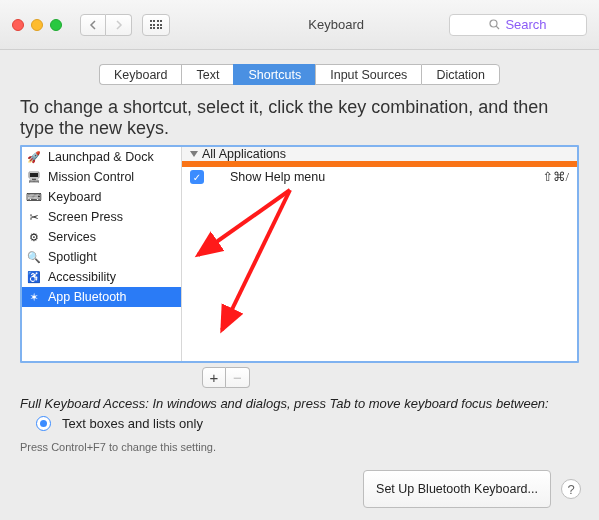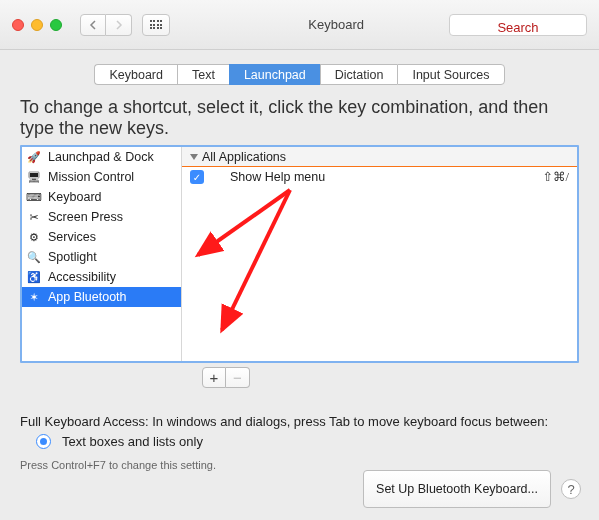"Search" .search { color: #b91c1c -> #8b5cf6; flex-direction: column -> none }
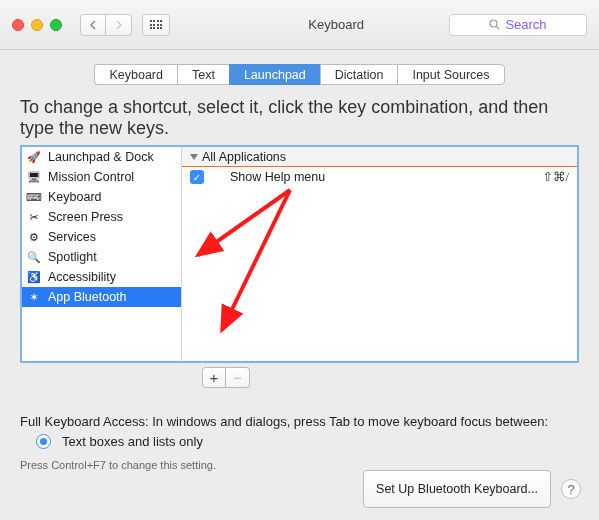"Launchpad" div.tab { text: Launchpad -> Shortcuts }
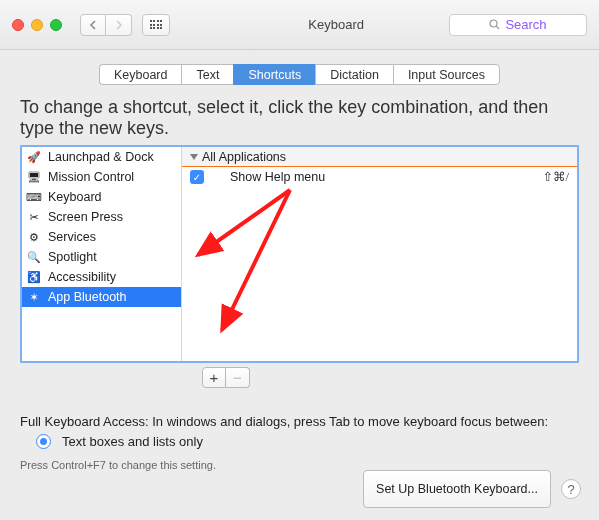"Dictation" div.tab { order: before "Input Sources" -> after "Input Sources" }
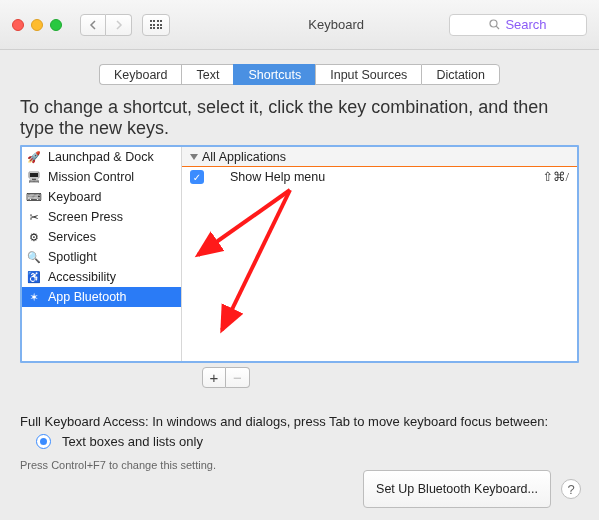"All Applications" .grphdr { border-bottom: 1px solid #f97316 -> 6px solid #f97316 }
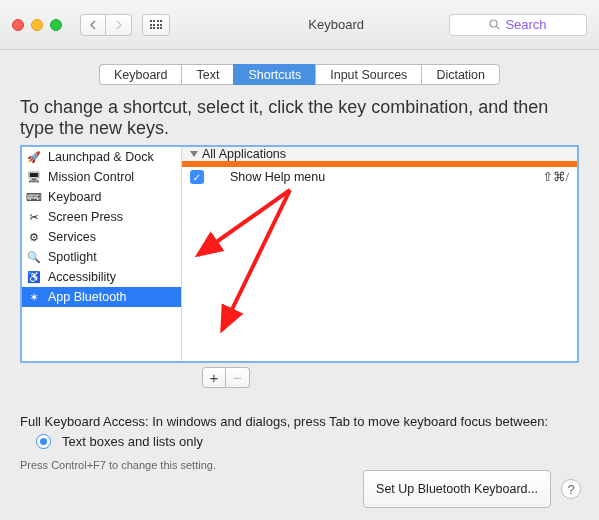"Full Keyboard Access: In windows" .fka { font-style: none -> italic; margin-top: 26px -> 8px }
